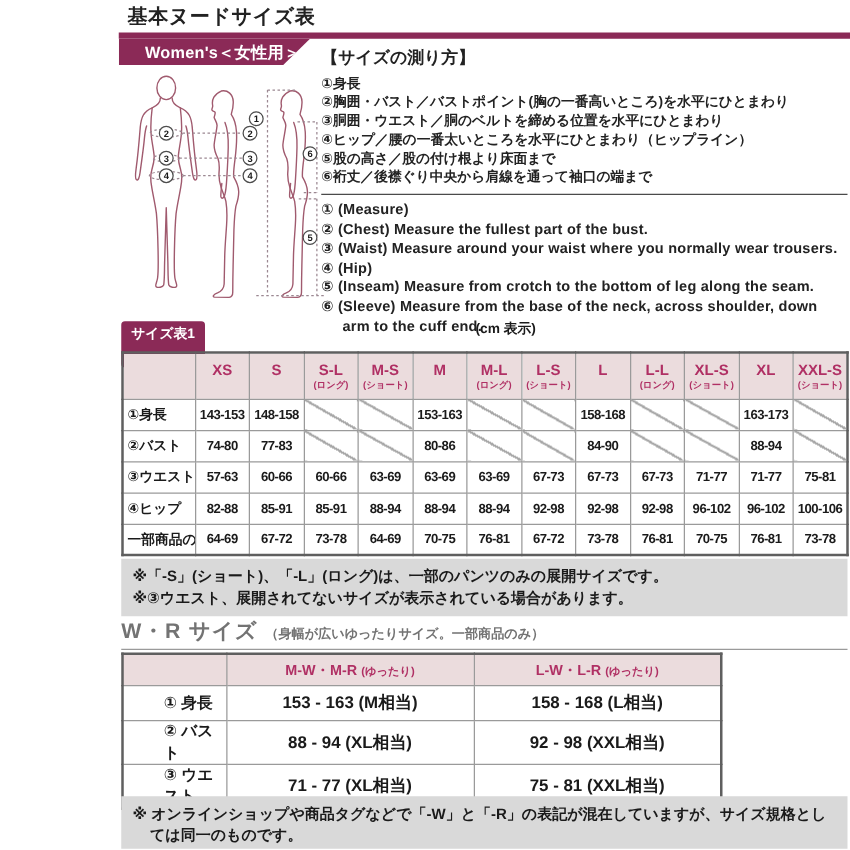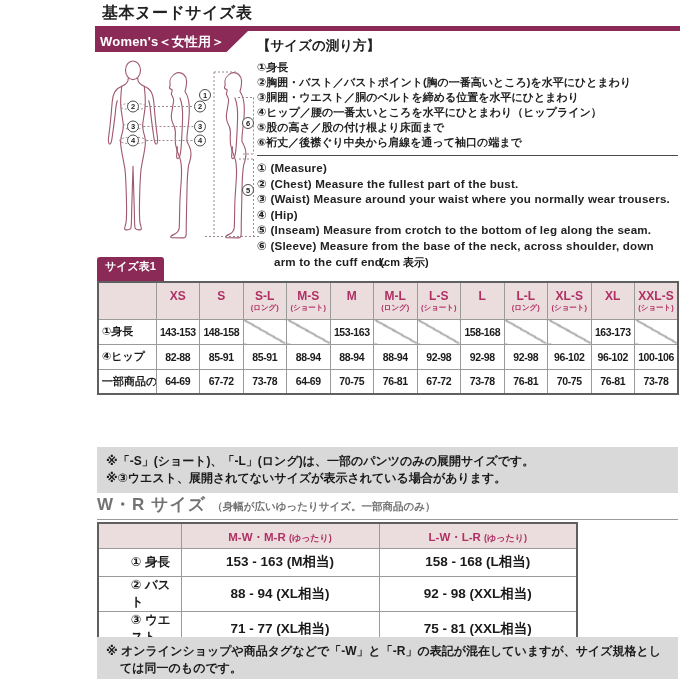"Women's＜女性用＞" #banner-tab { padding-left: 5px -> 21px }
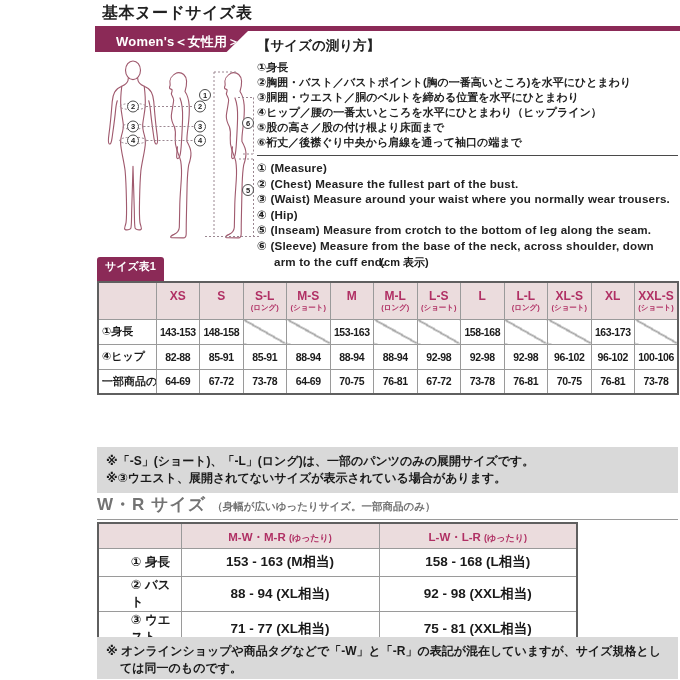"②バスト" tr { html: none -> <tr> <th>②バスト</th> <td>74-80</td> <td>77-83</td> <td></td> <td></td> <td>80-86</td> <td></td> <td></td> <td>84-90</td> <td></td> <td></td> <td>88-94</td> <td></td> </tr> }
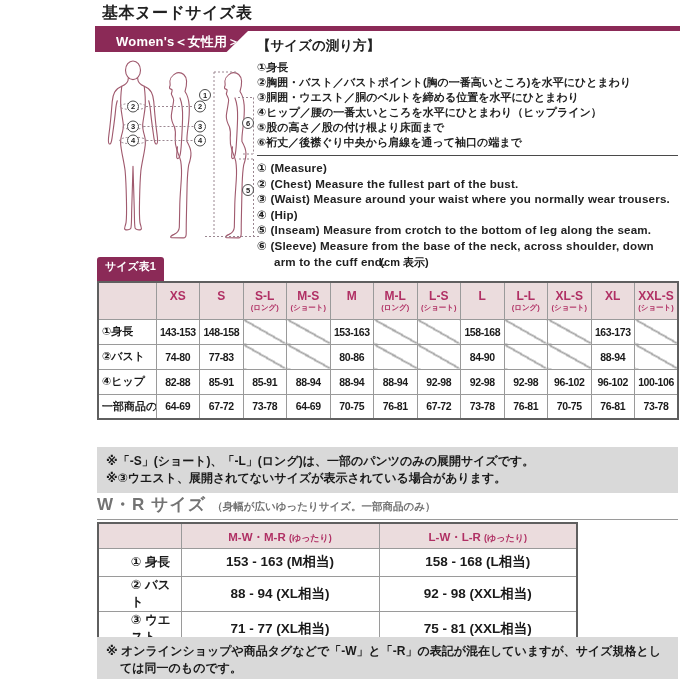"③ウエスト" tr { html: none -> <tr> <th>③ウエスト</th> <td>57-63</td> <td>60-66</td> <td>60-66</td> <td>63-69</td> <td>63-69</td> <td>63-69</td> <td>67-73</td> <td>67-73</td> <td>67-73</td> <td>71-77</td> <td>71-77</td> <td>75-81</td> </tr> }
